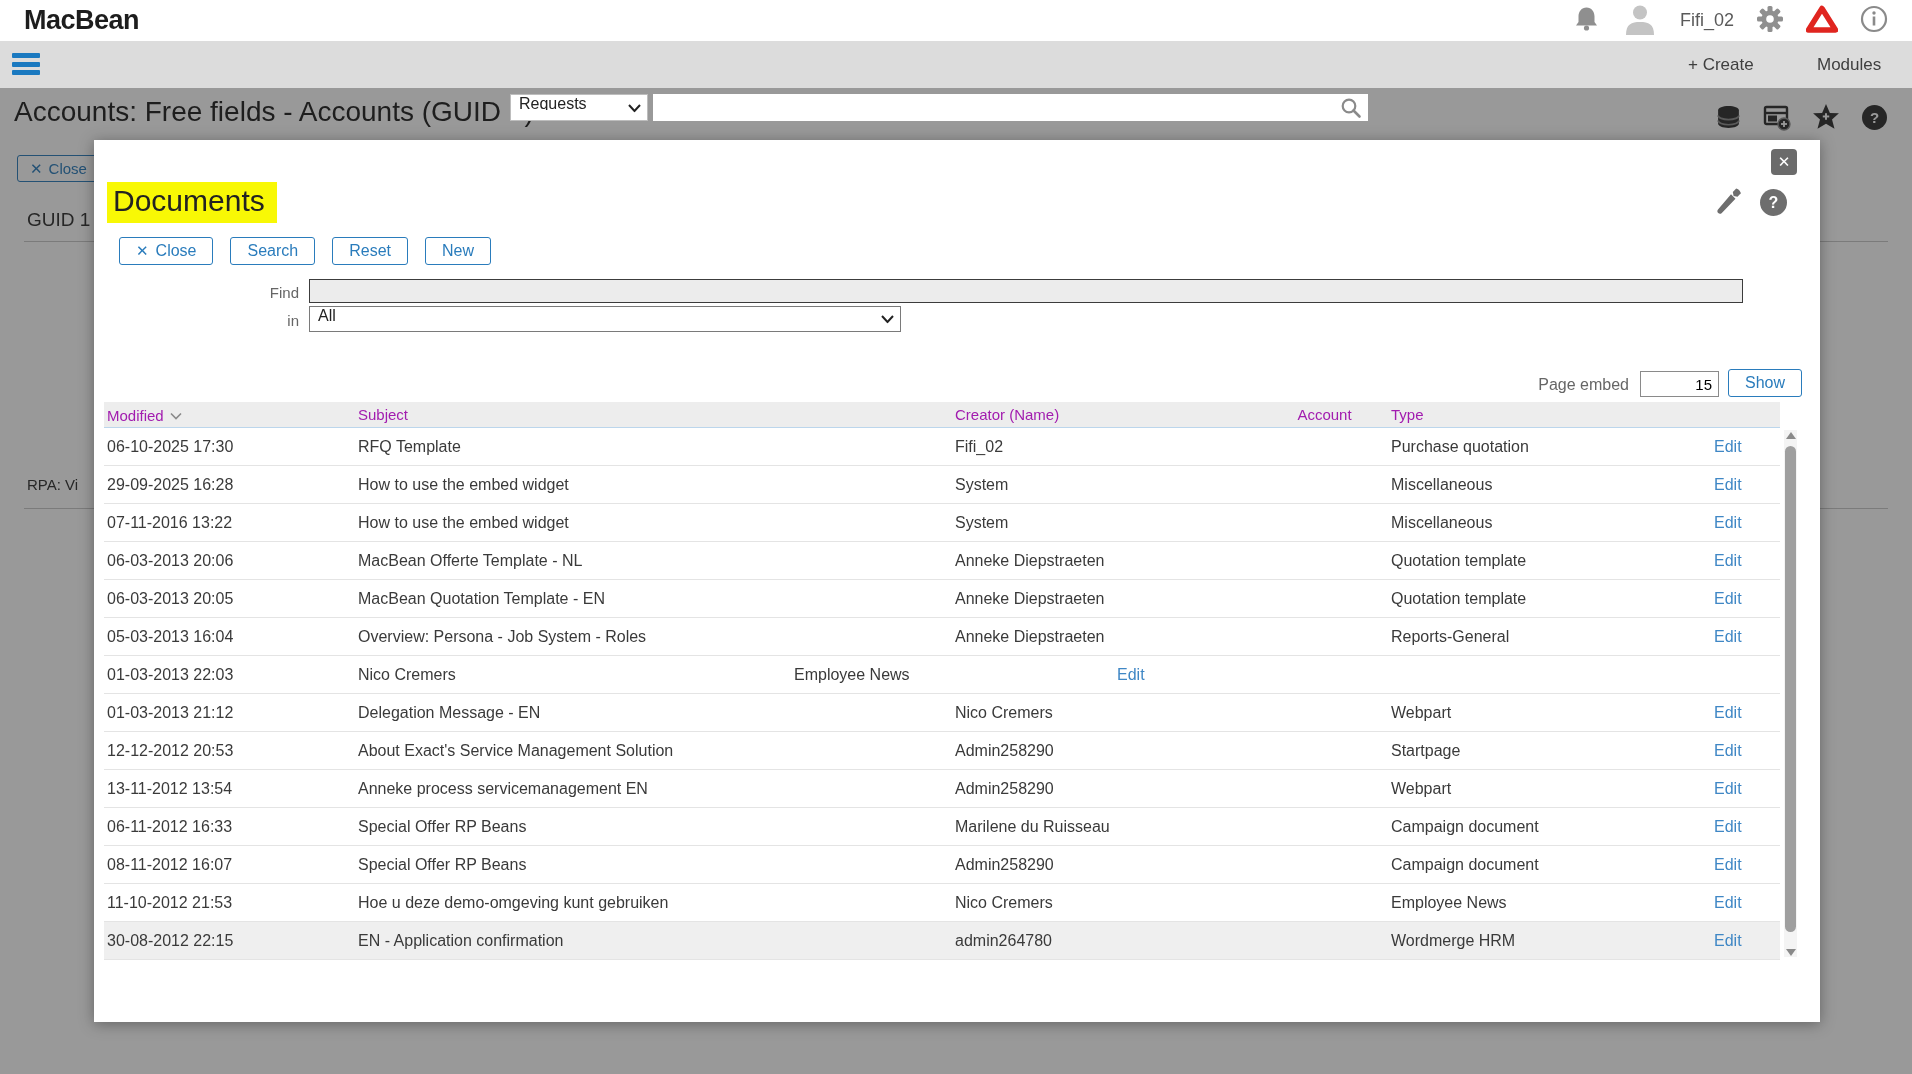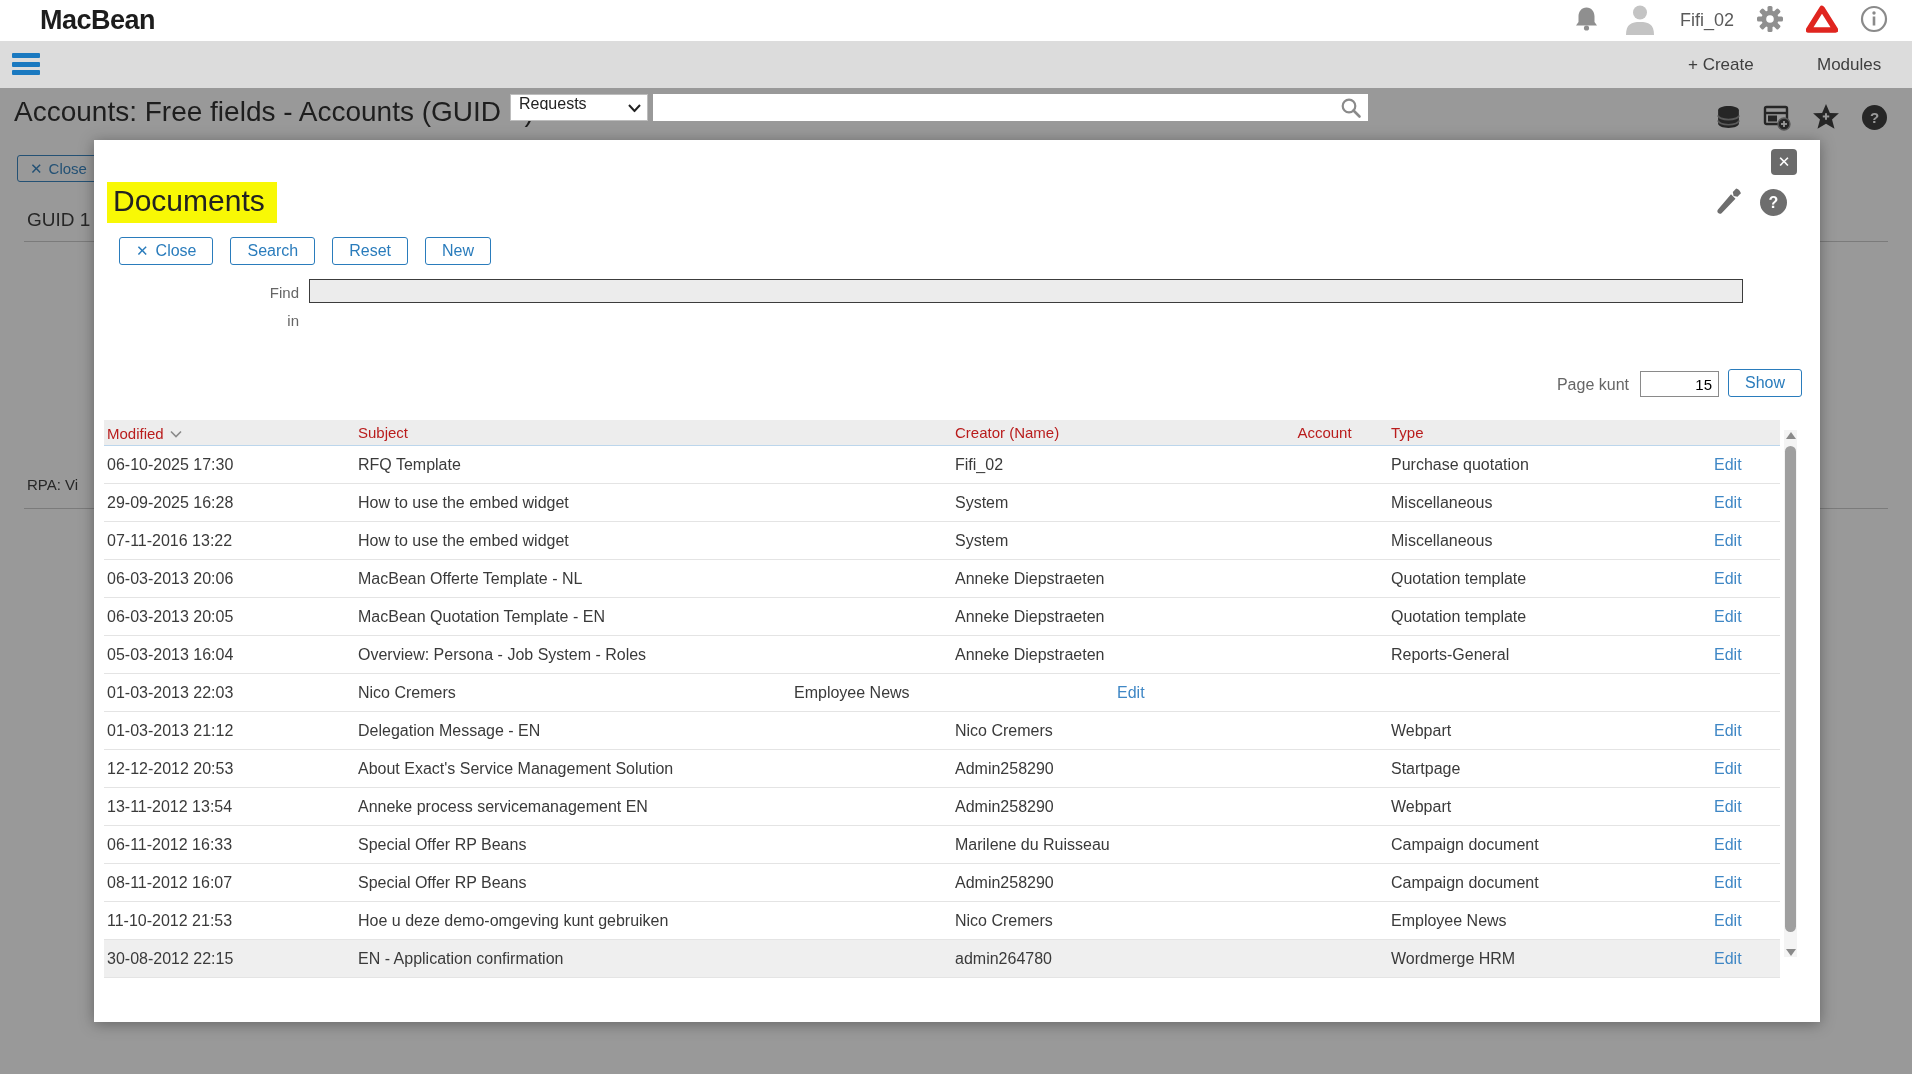"MacBean" .topbar { padding-left: 16px -> none }
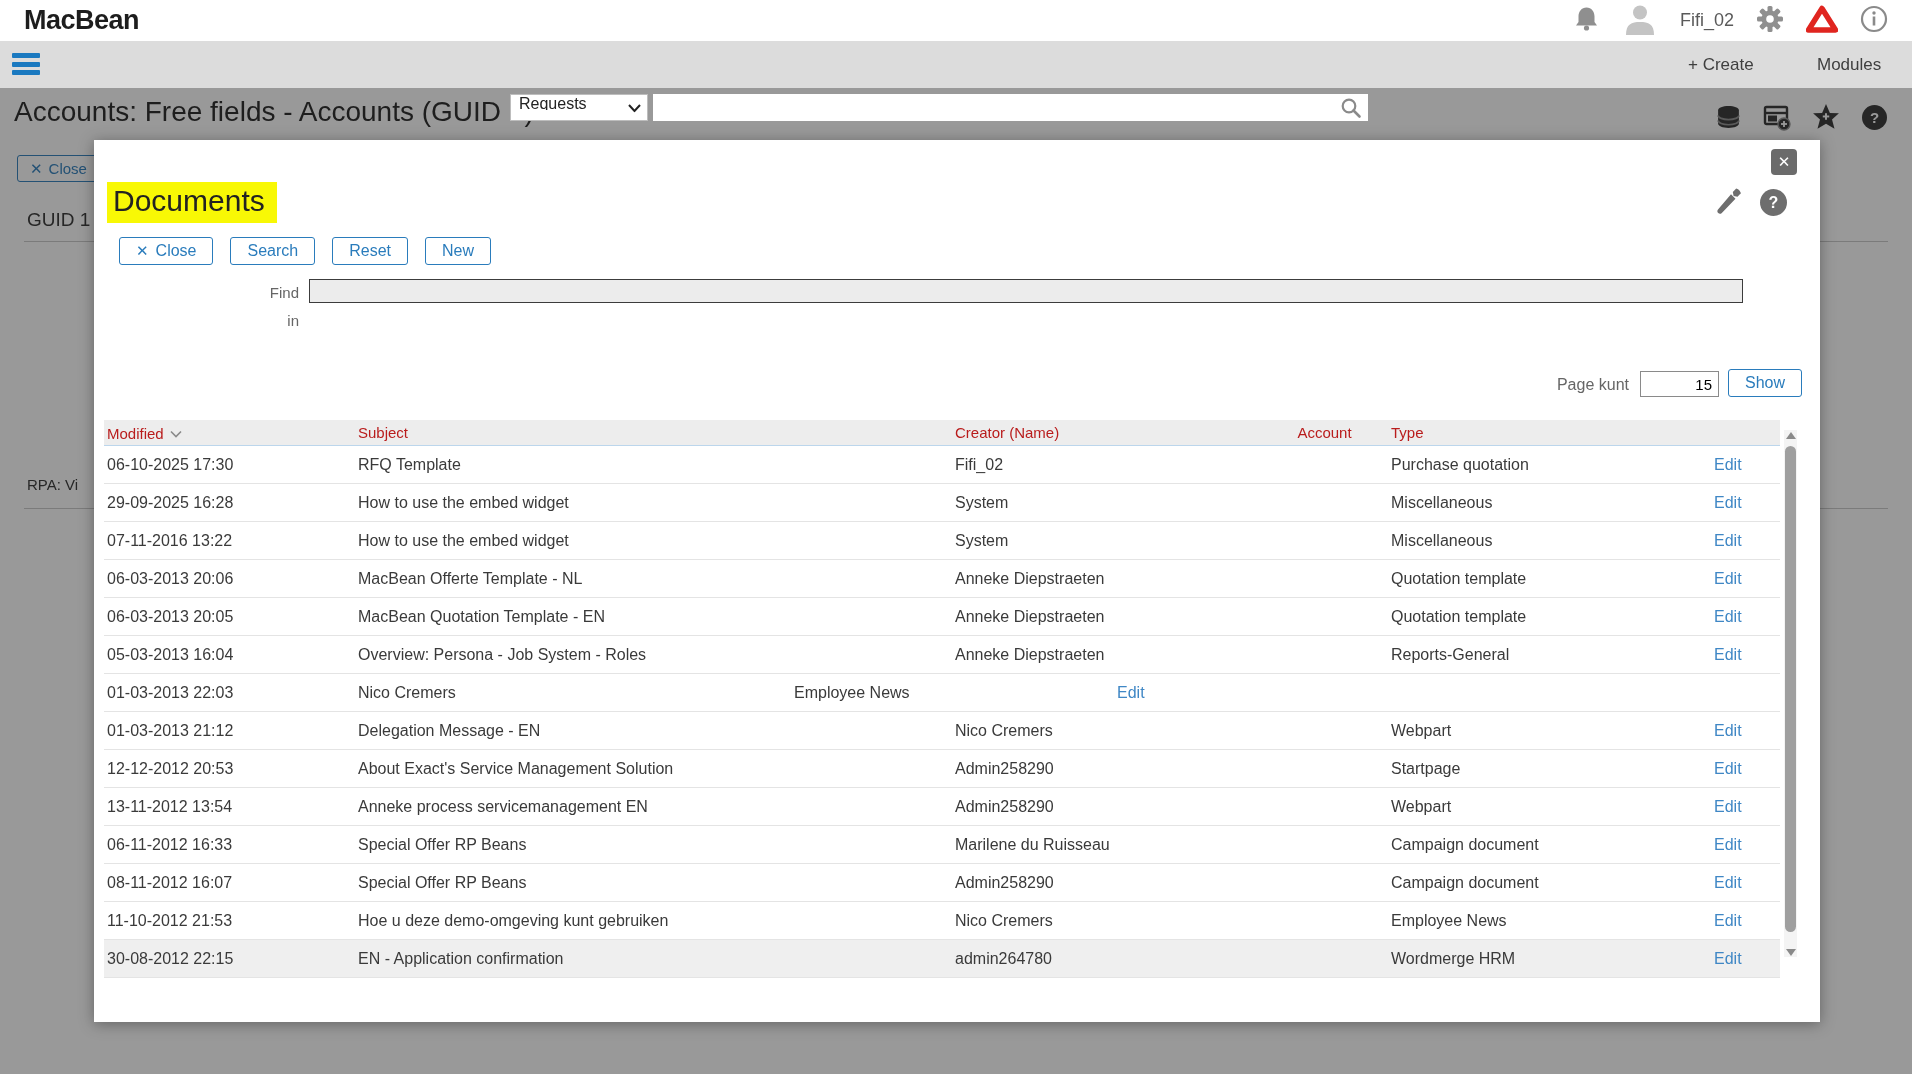"All" div.selwrap { html: none -> <div> <select><option>All</option></select> <svg> <polyline></polyline> </svg> </div> }
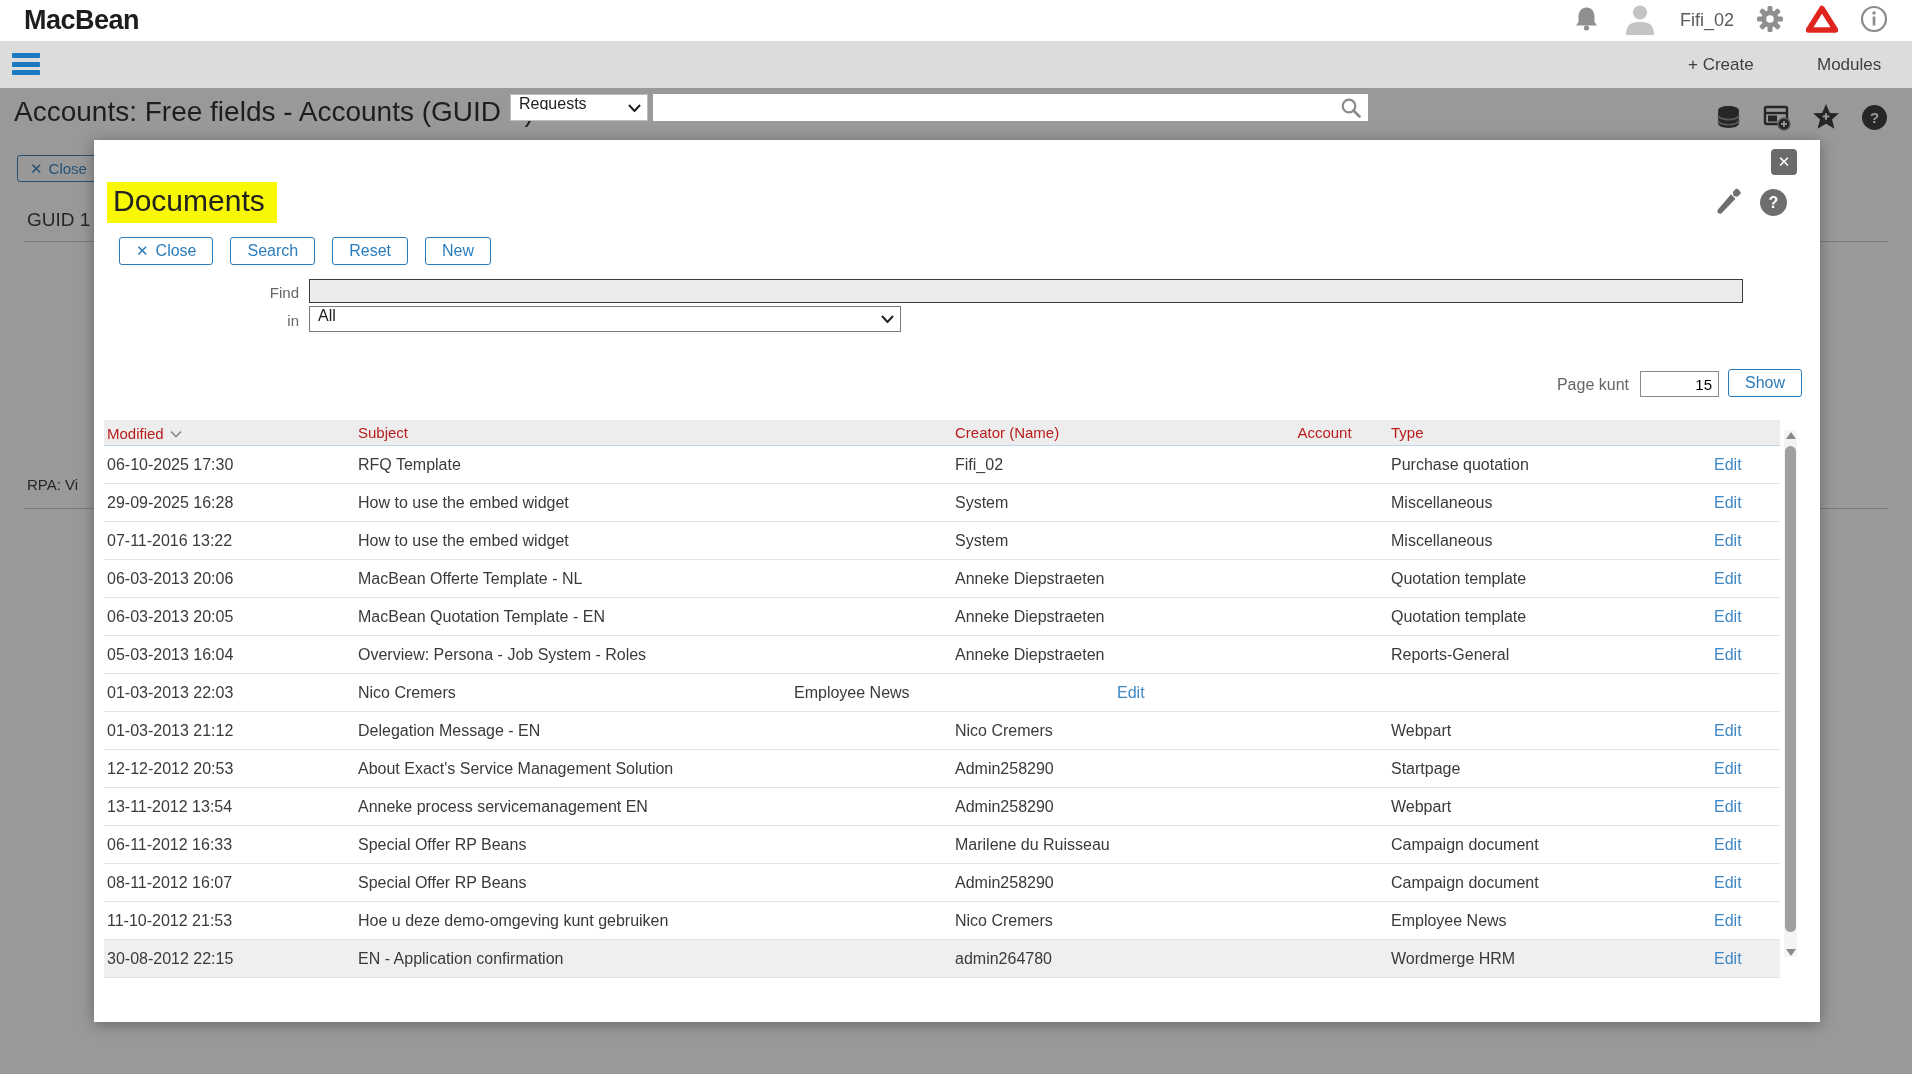"Page kunt" div.pager-label { text: kunt -> embed }
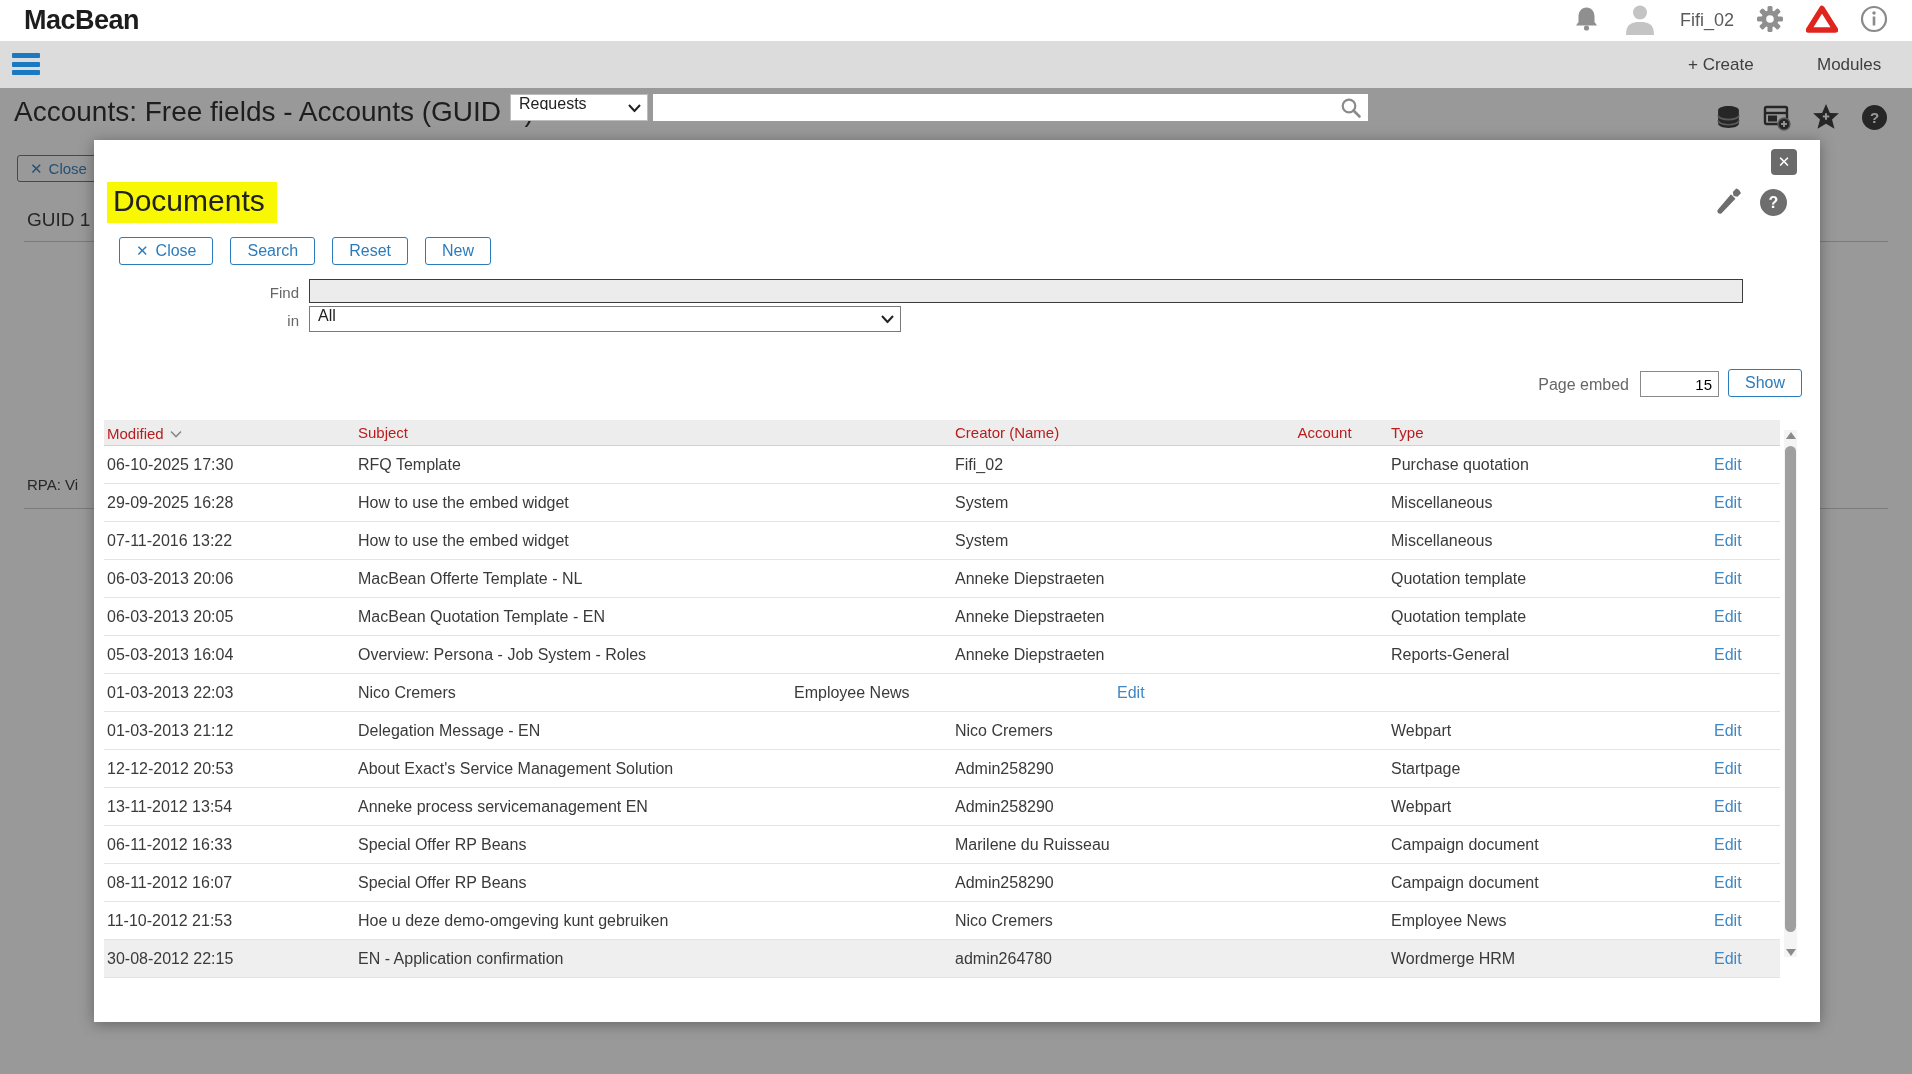"Modified" .thead { color: #b91c1c -> #a21caf; margin-top: 18px -> none }
